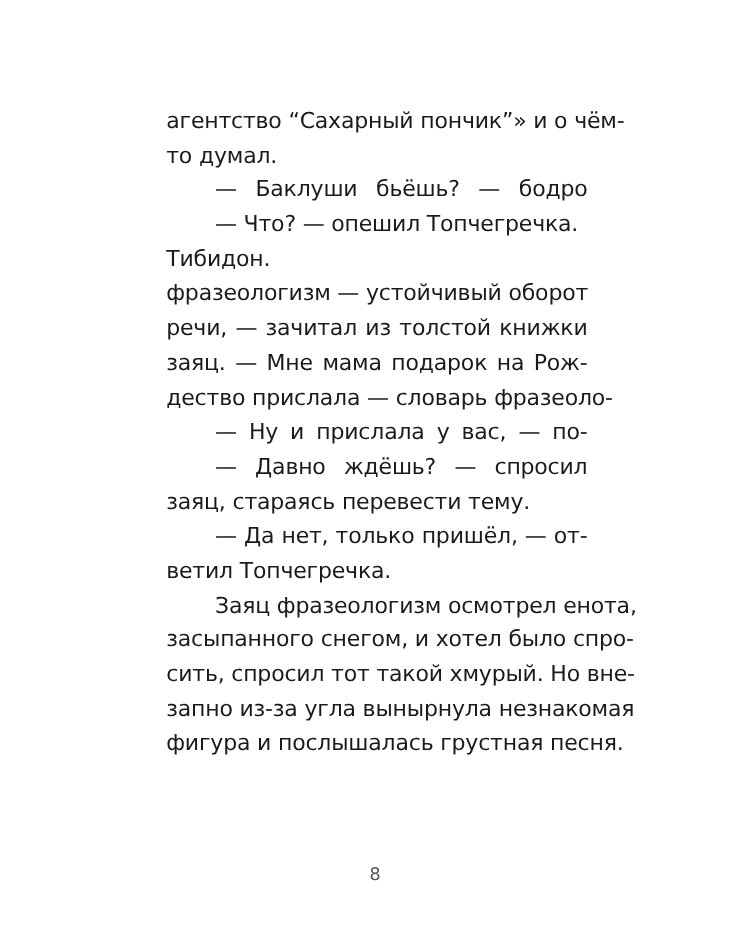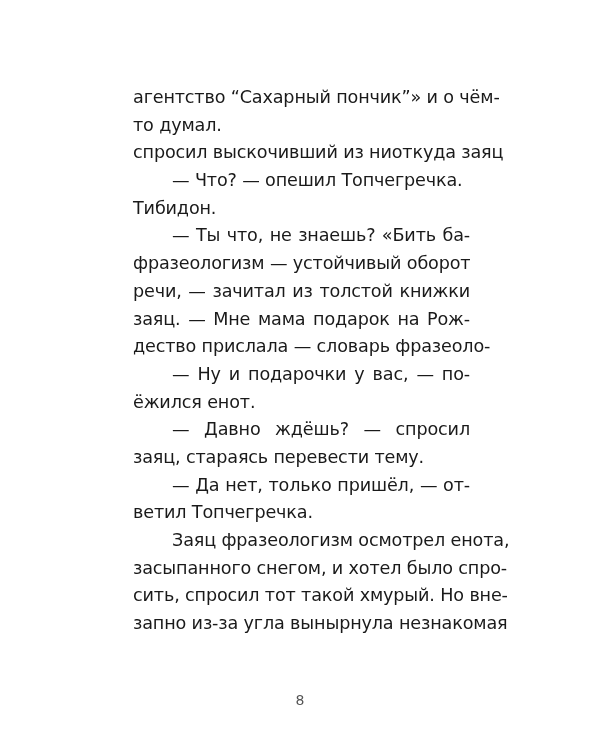"— Баклуши бьёшь? — бодро" span.line { html: none -> <span>— Баклуши бьёшь? — бодро</span> }
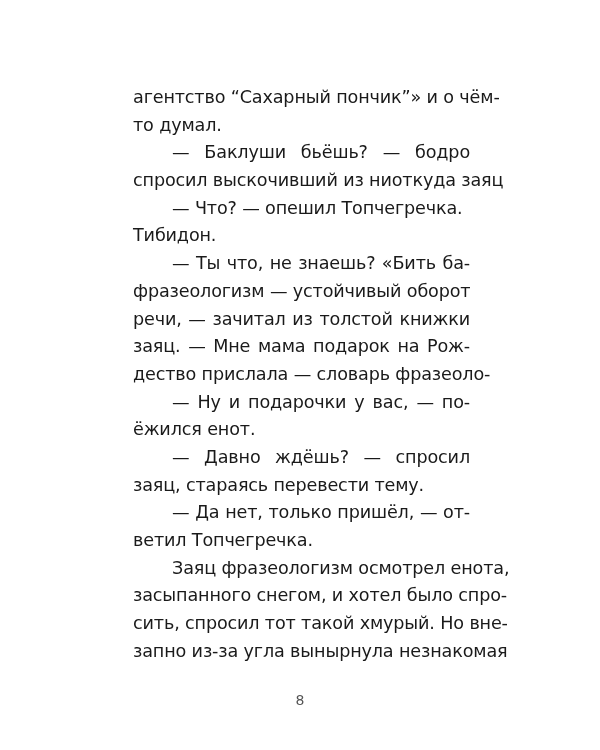"спросил выскочивший из ниоткуда заяц" span.line { html: <span>спросил выскочивший из ниоткуда заяц</span> -> none }
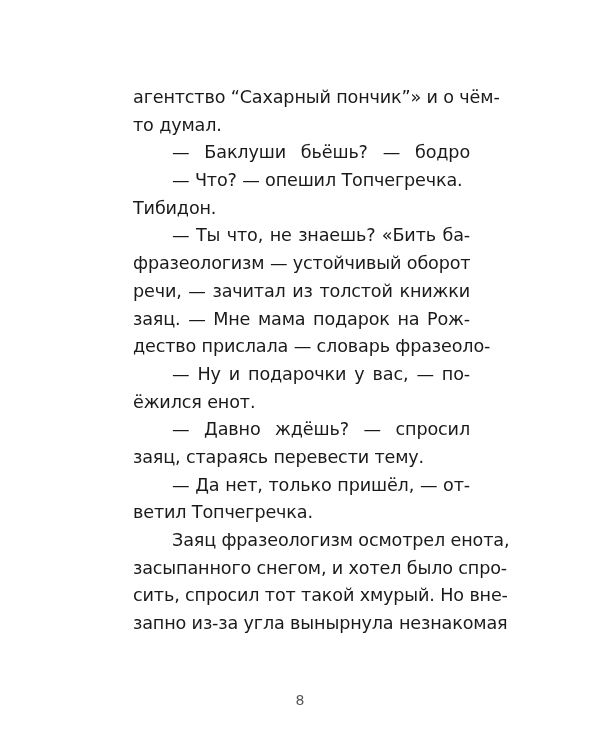"— Ты что, не знаешь?" span.line { html: <span>— Ты что, не знаешь? «Бить ба-</span> -> none }
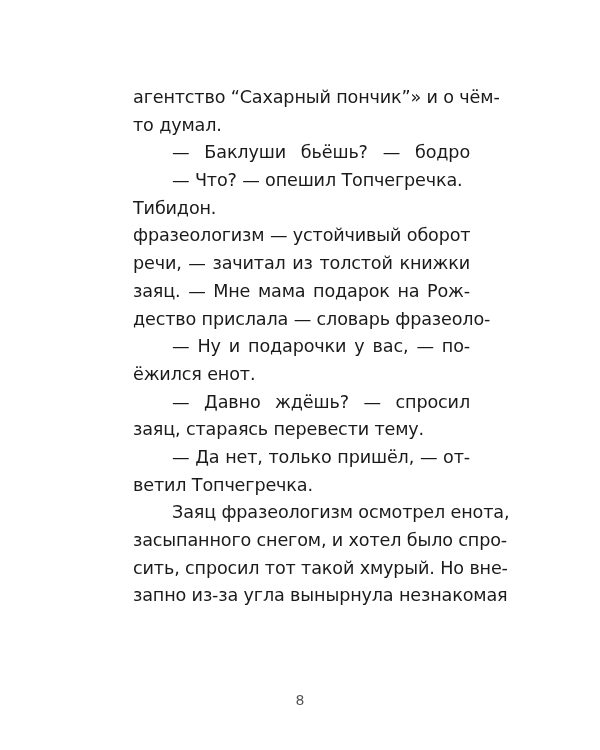"— Ну и подарочки у" span.line { text: подарочки -> прислала }
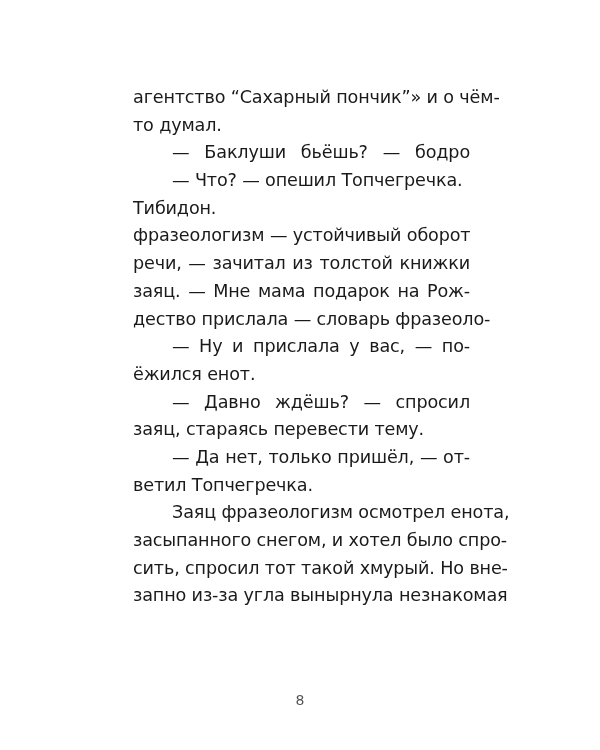"ёжился енот." span.line { html: <span>ёжился енот.</span> -> none }
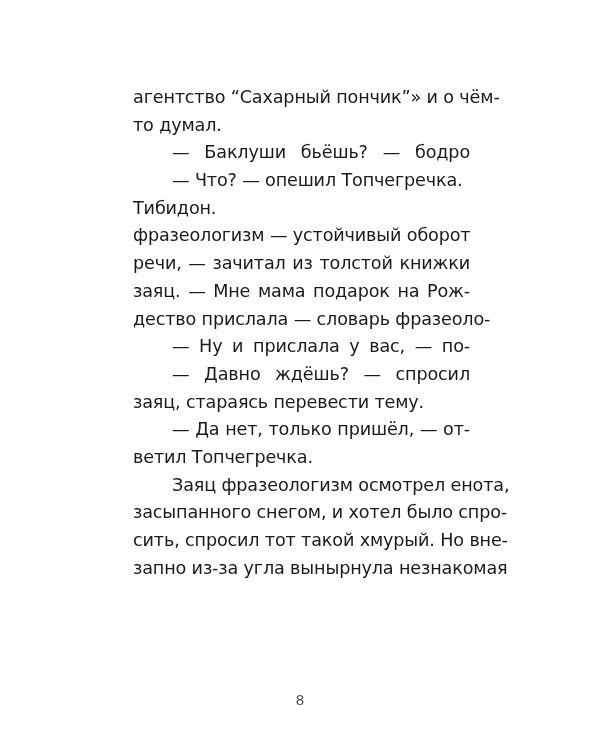"фигура и послышалась грустная песня." span.line { html: none -> <span>фигура и послышалась грустная песня.</span> }
